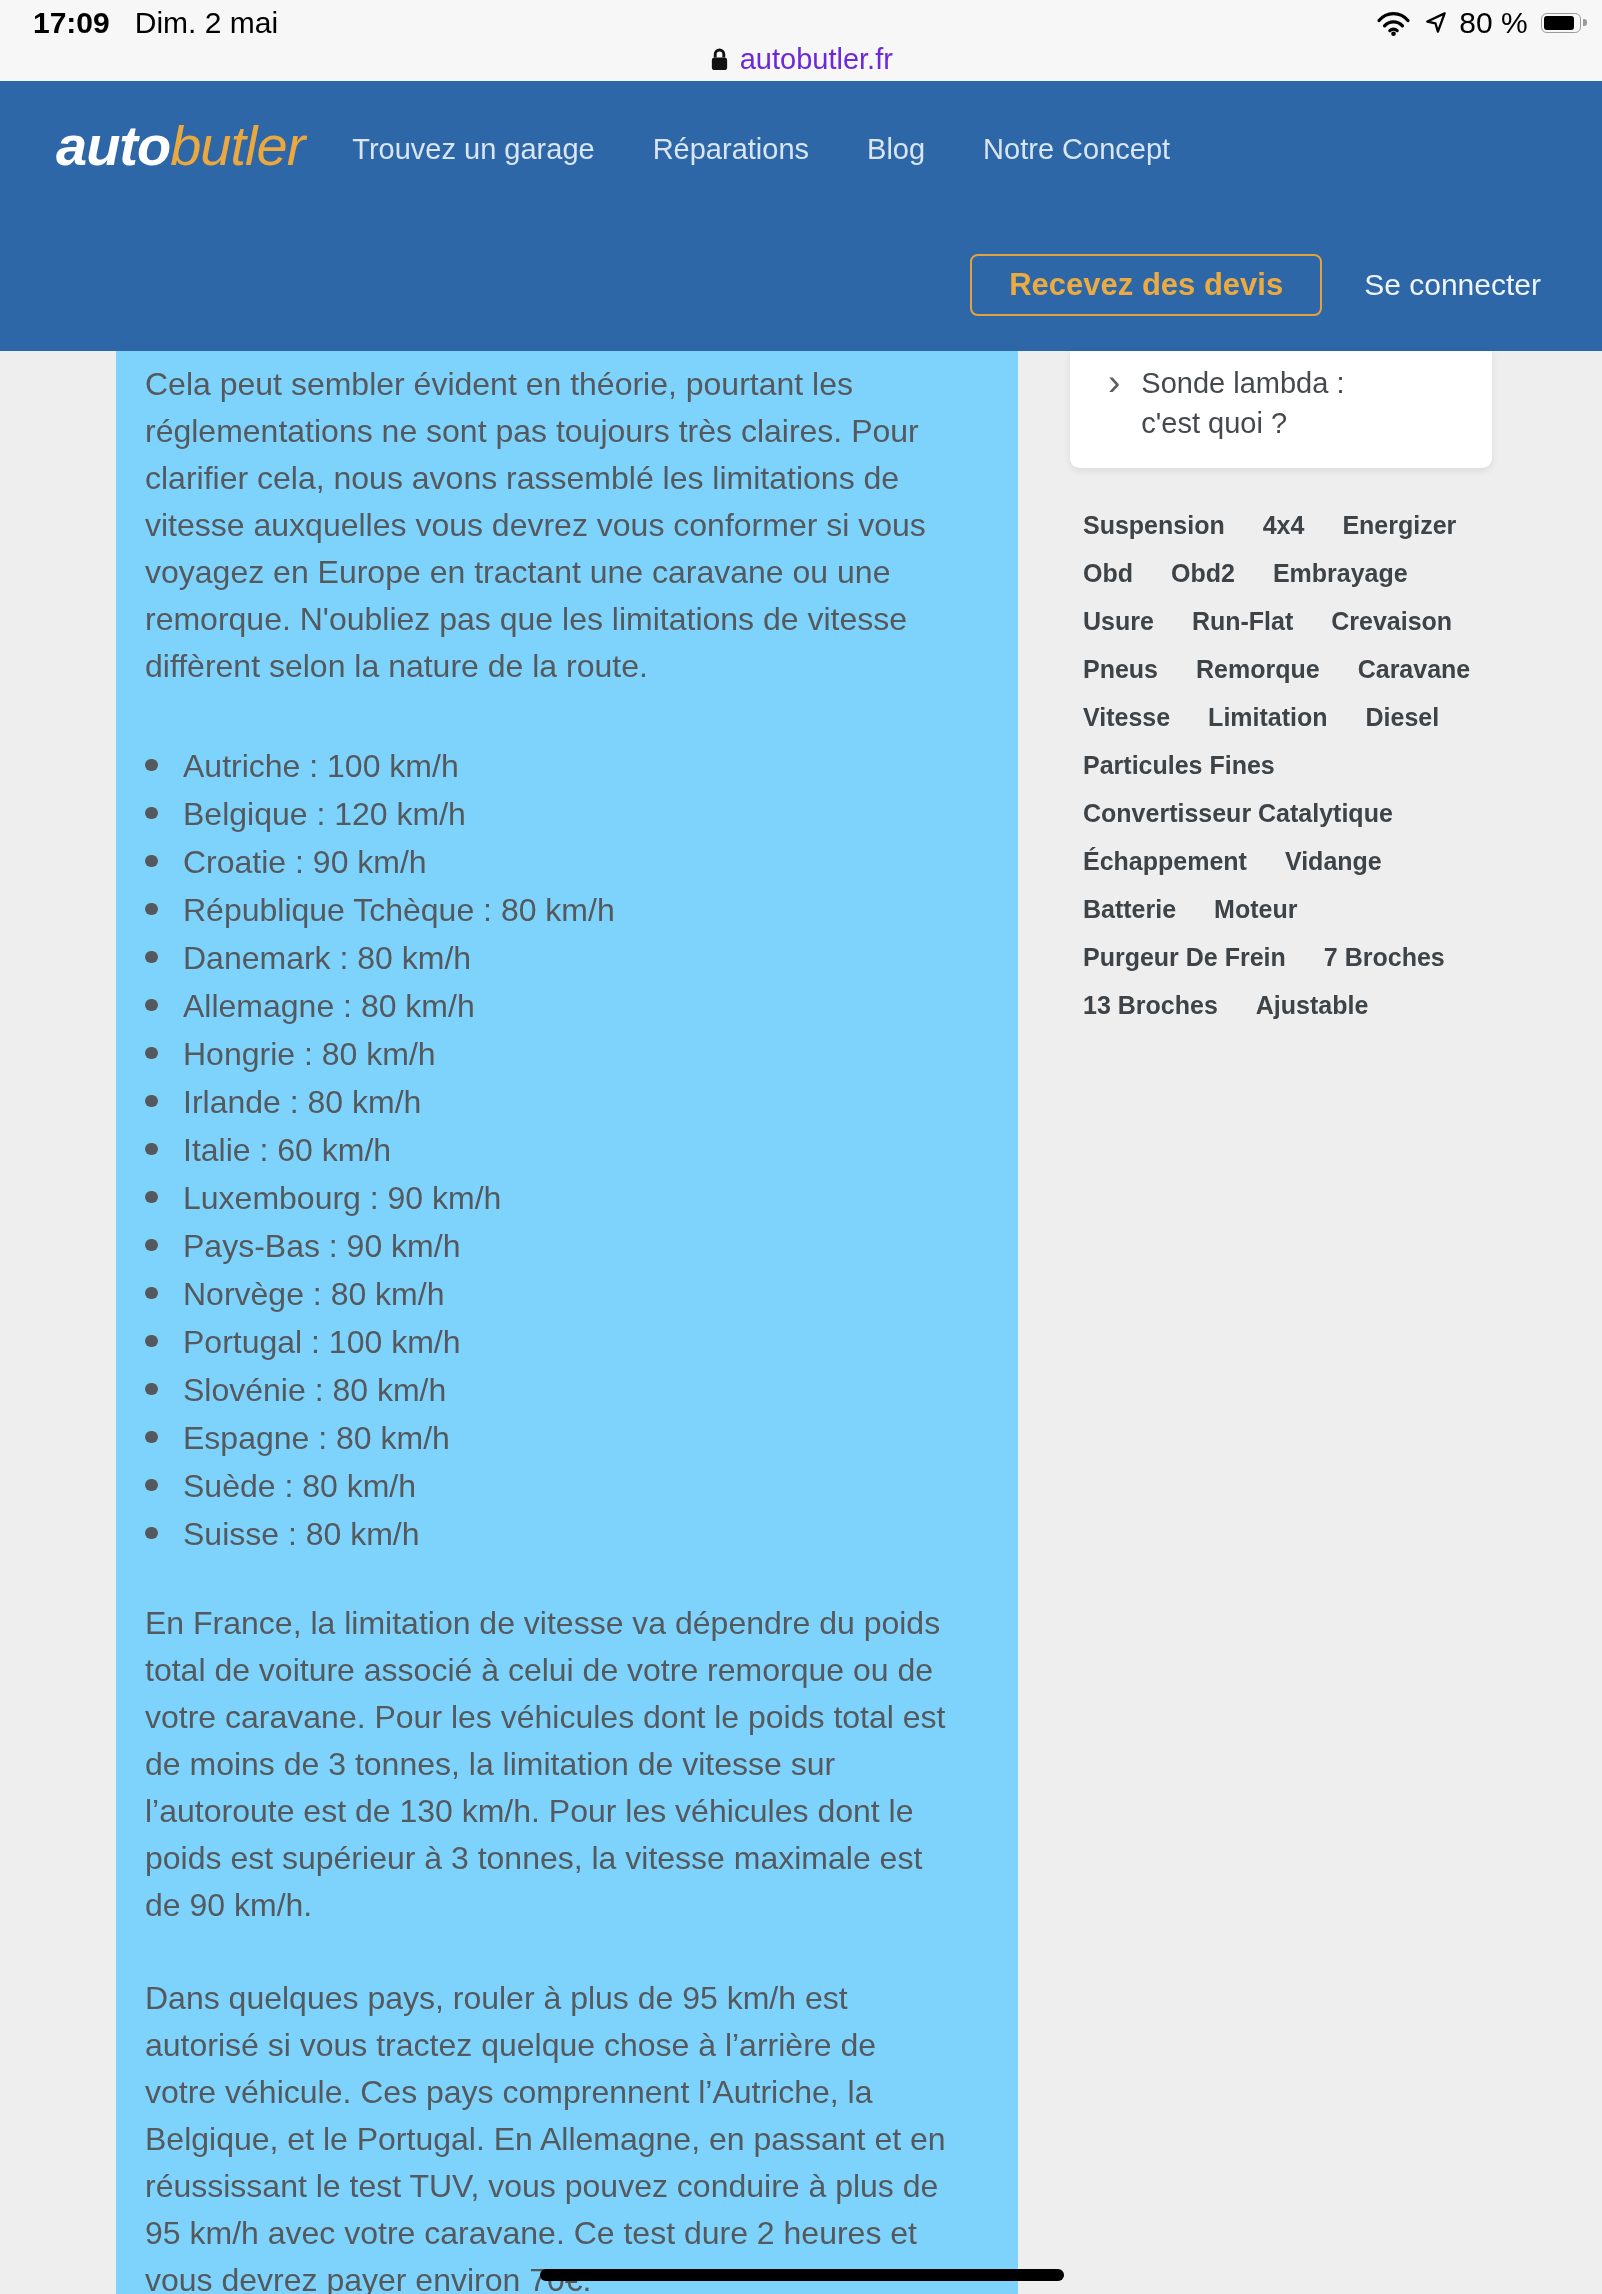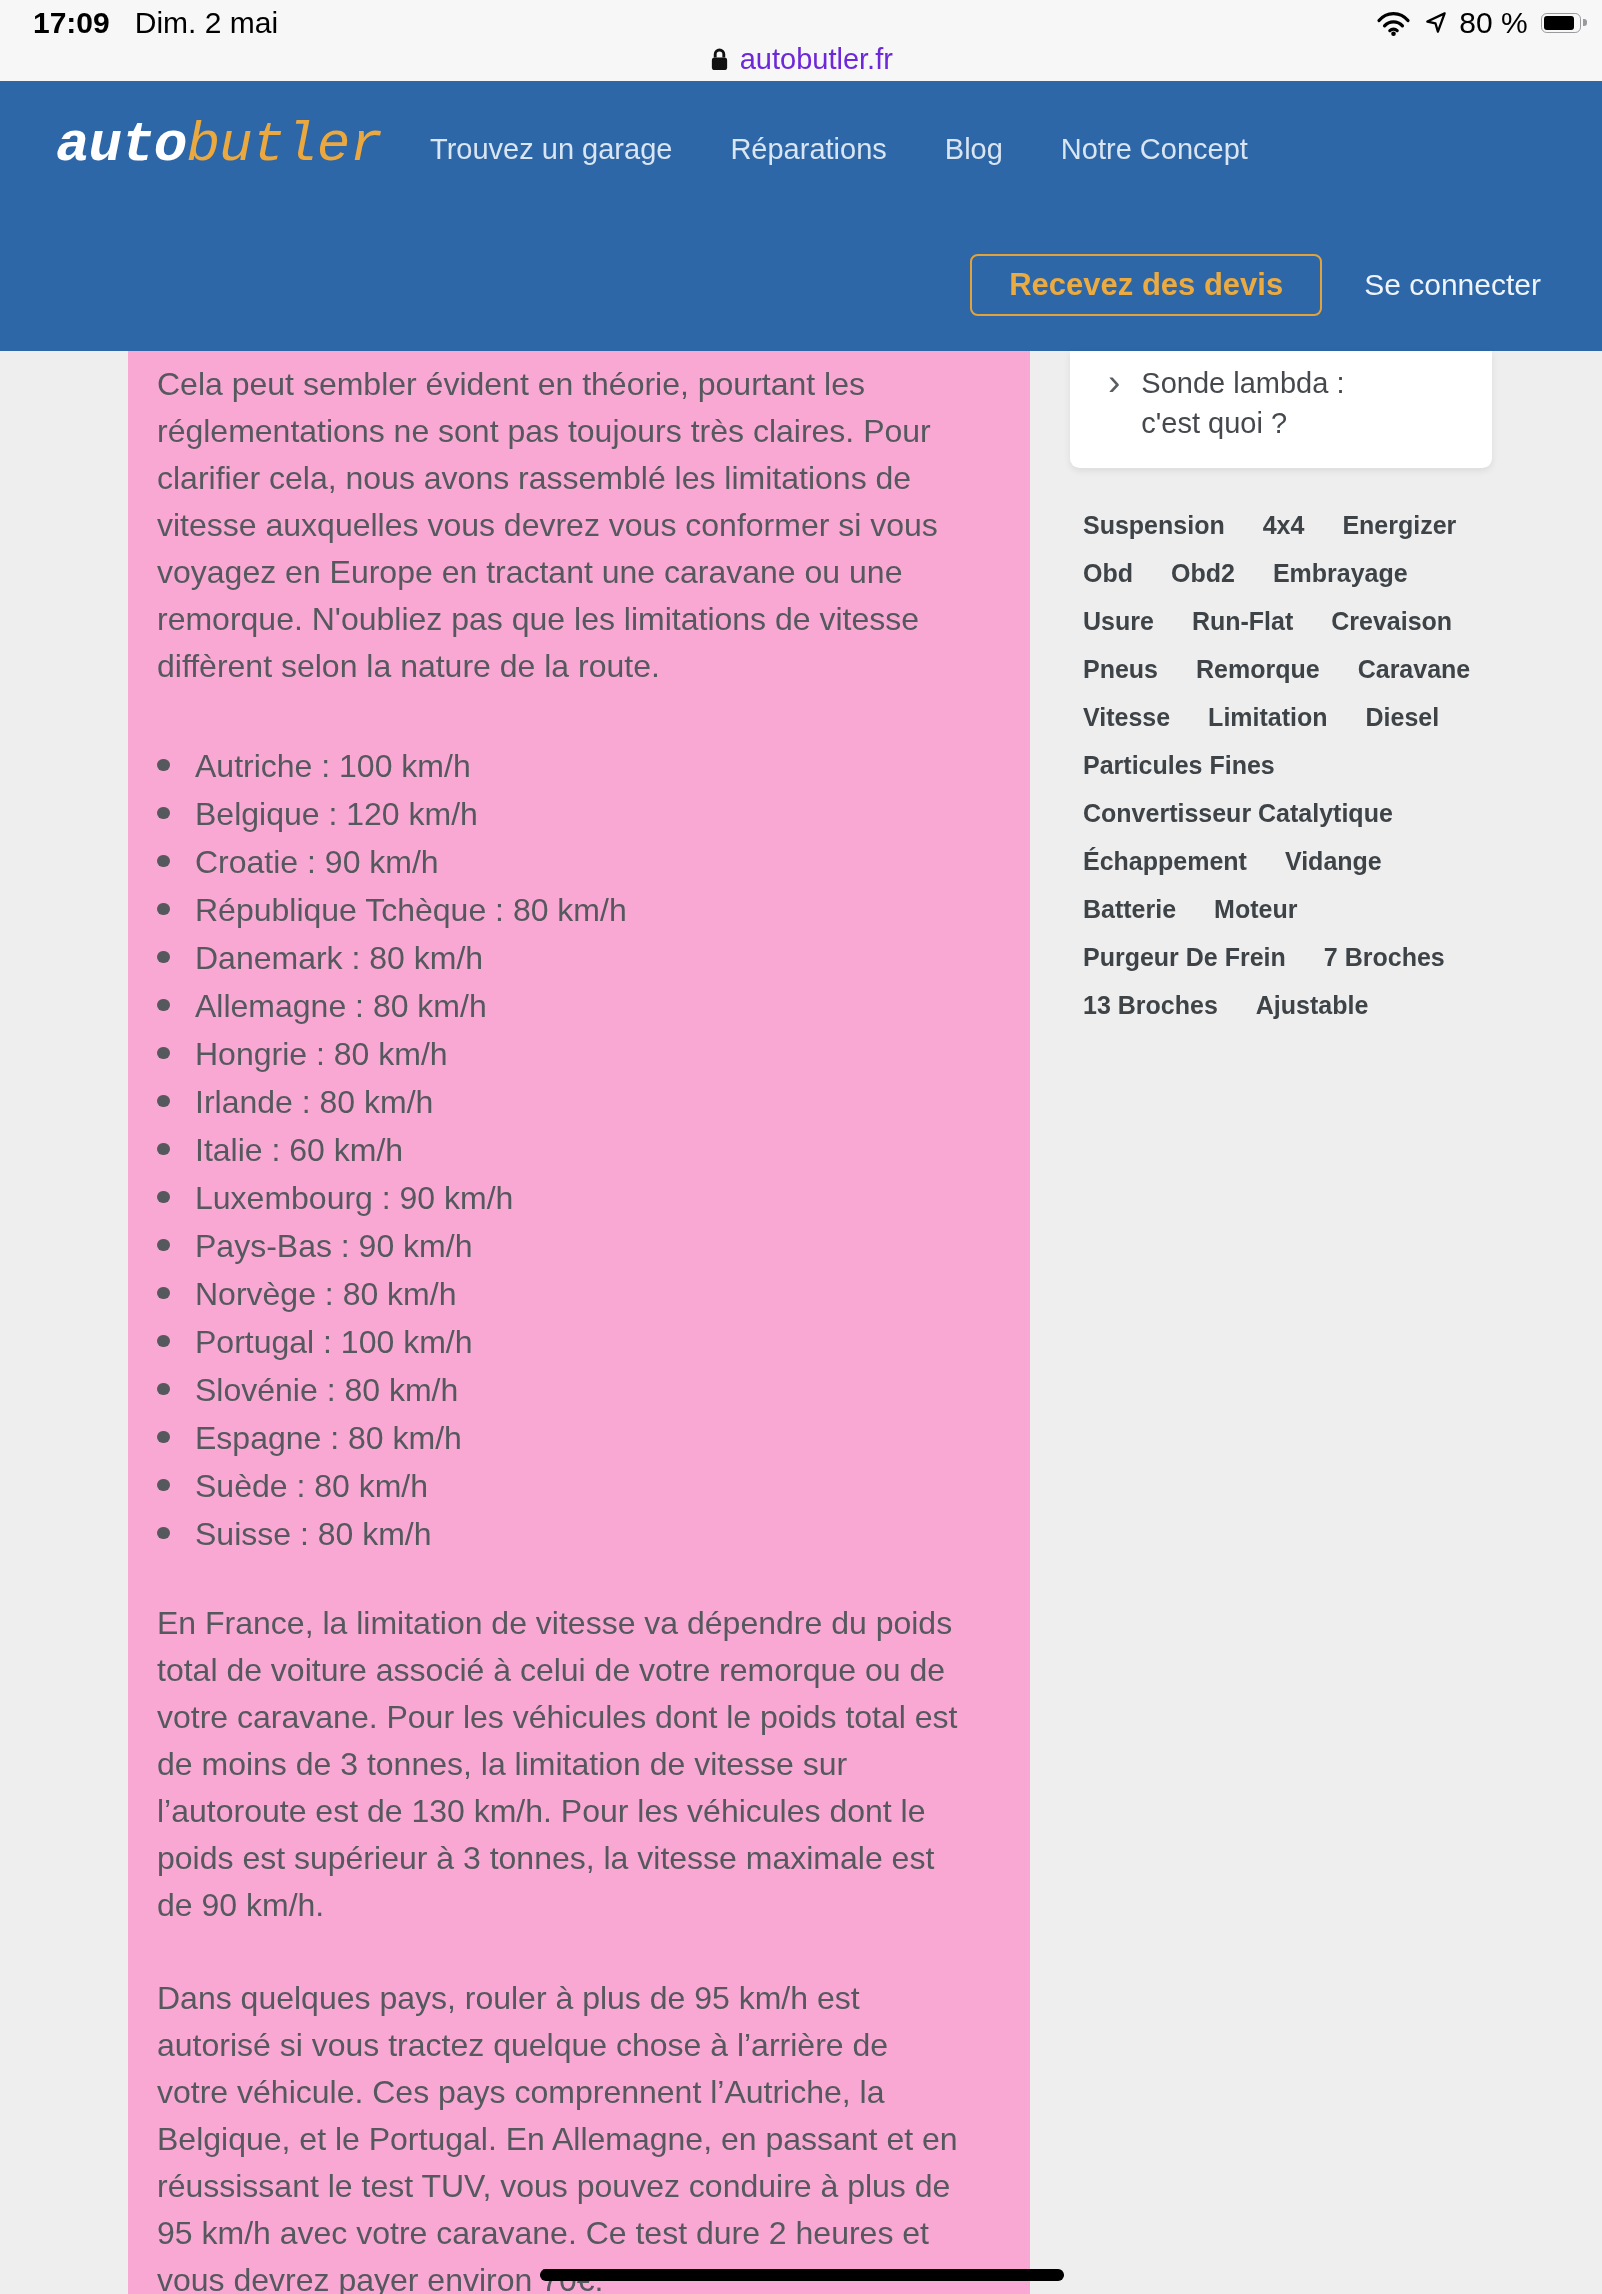"autobutler" .logo { font-family: Liberation Mono, monospace -> none }
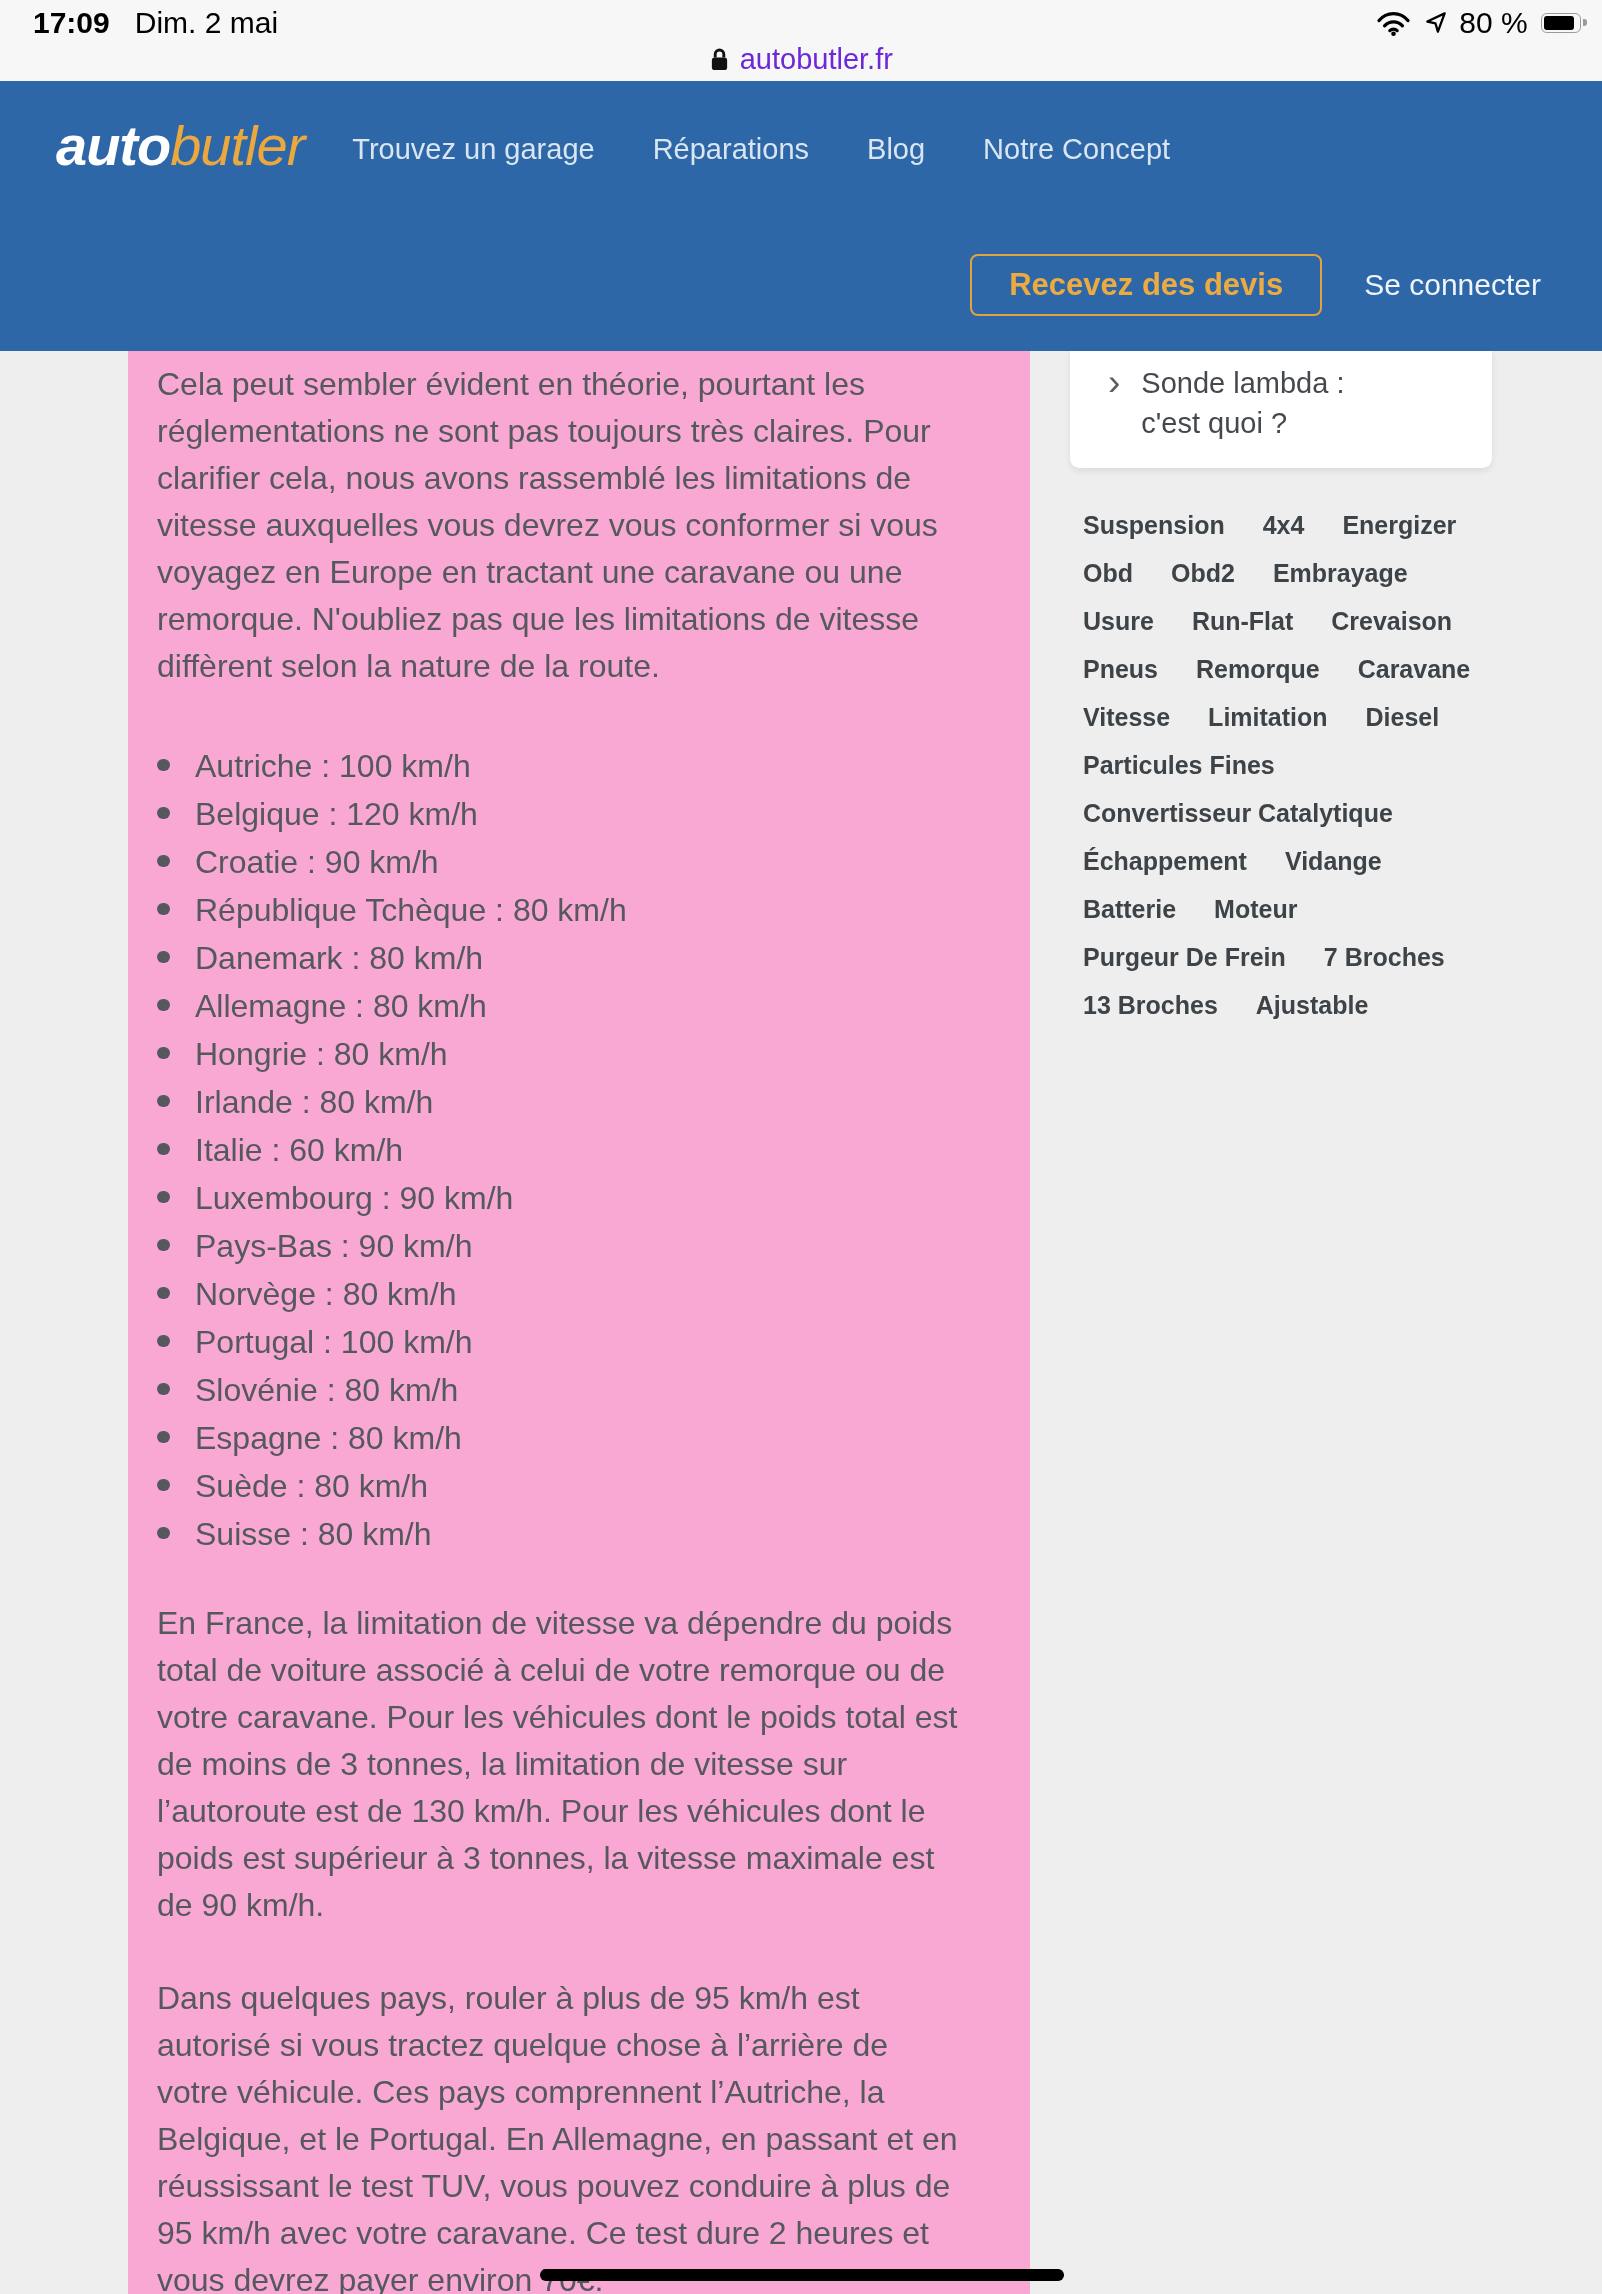"Cela peut sembler évident en" .article-card { background: #f9a8d4 -> #7dd3fc; left: 128px -> 116px }
